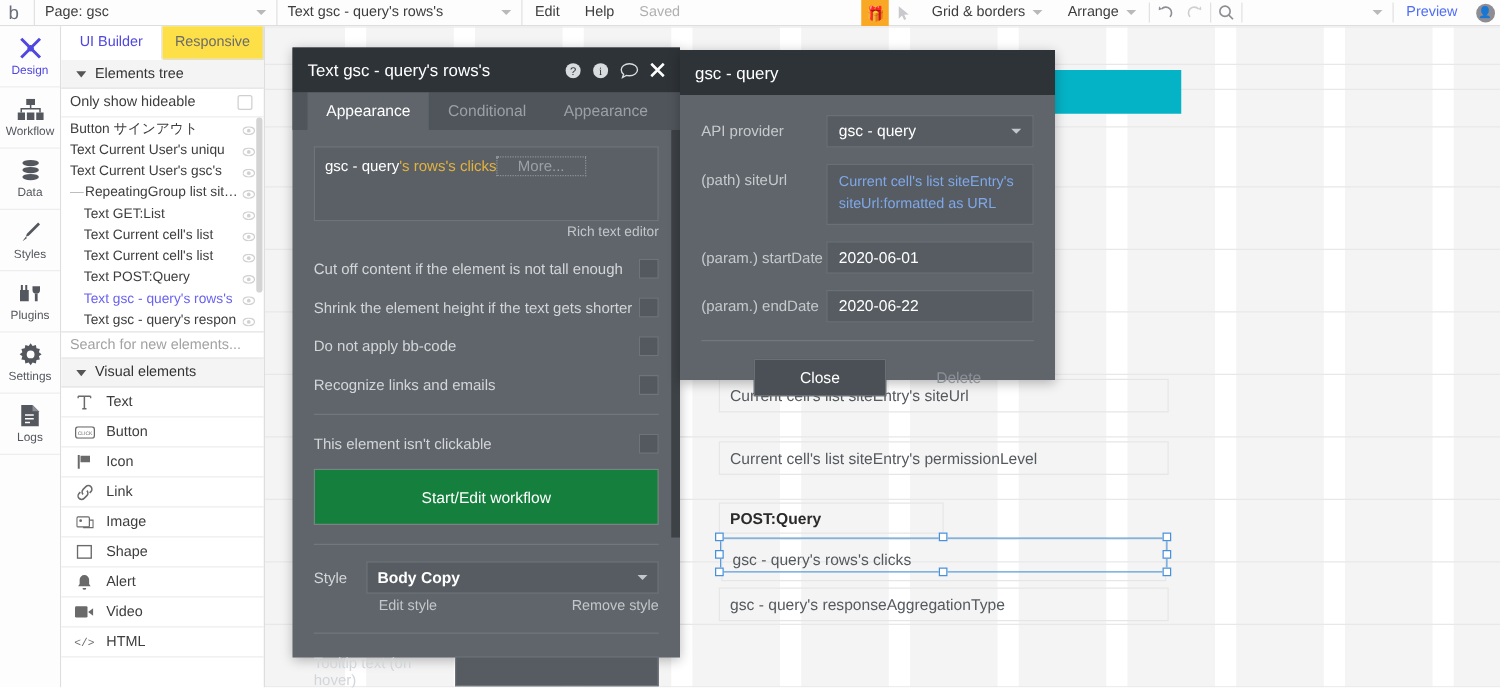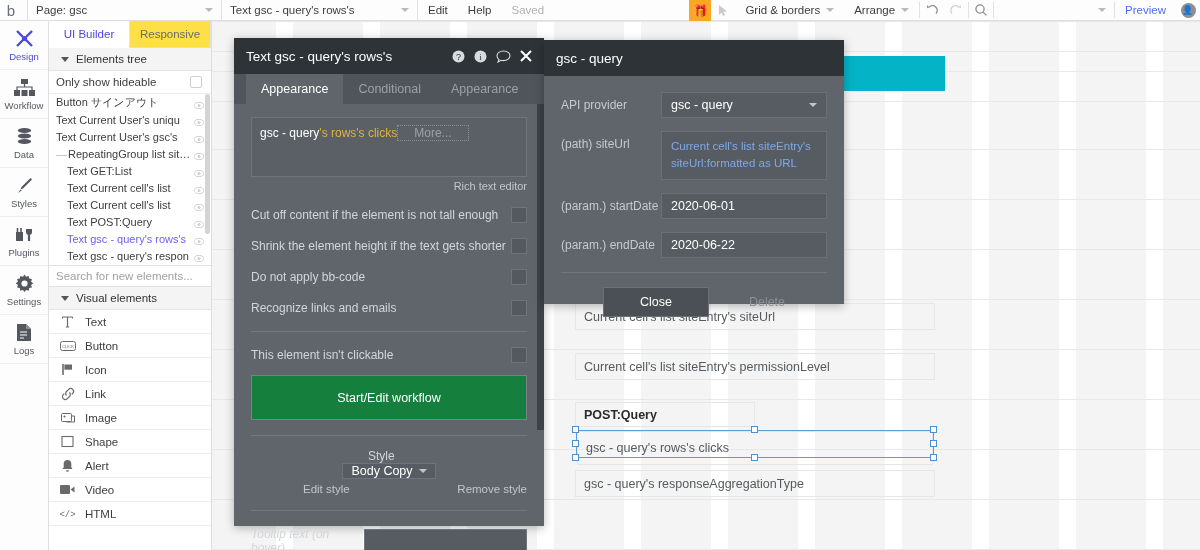"Style" .fld-row { flex-direction: column -> none }
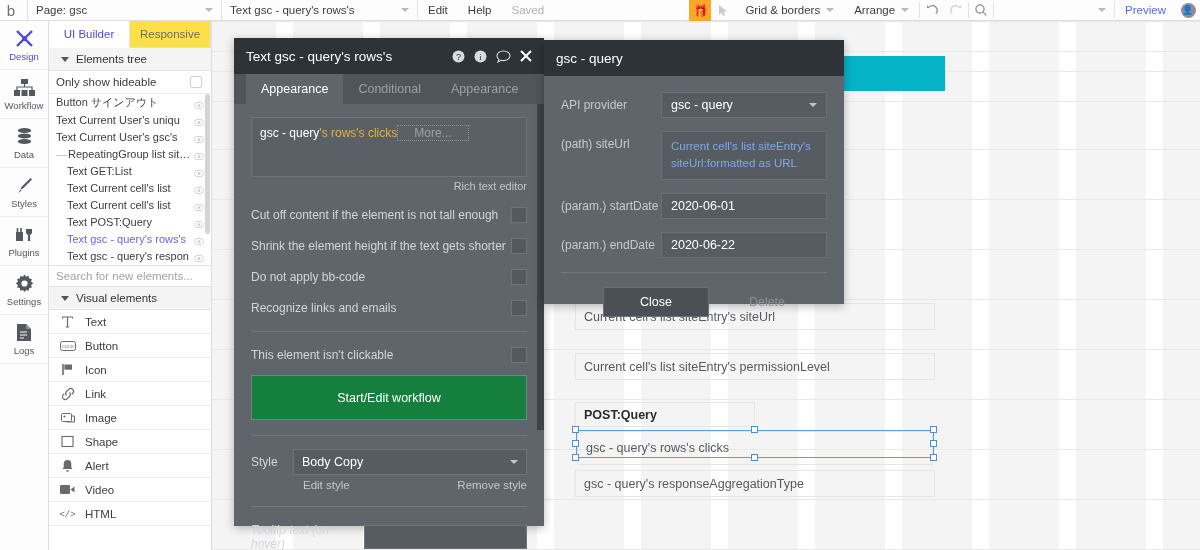"Body Copy" .sel-in { font-weight: none -> bold }
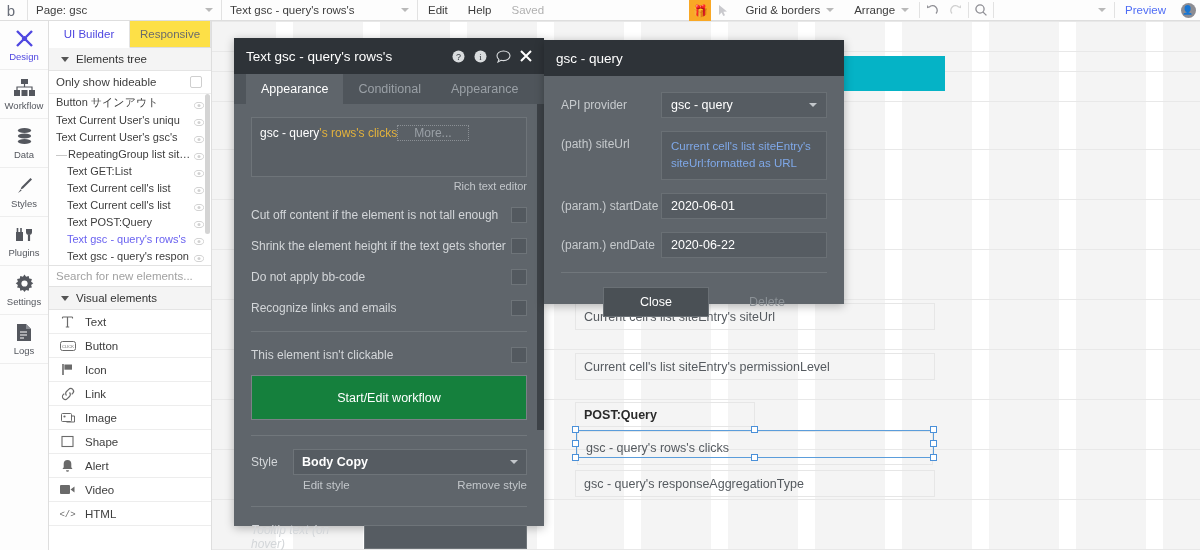"Tooltip text (on hover)" .tt-row .tl { font-style: italic -> none }
